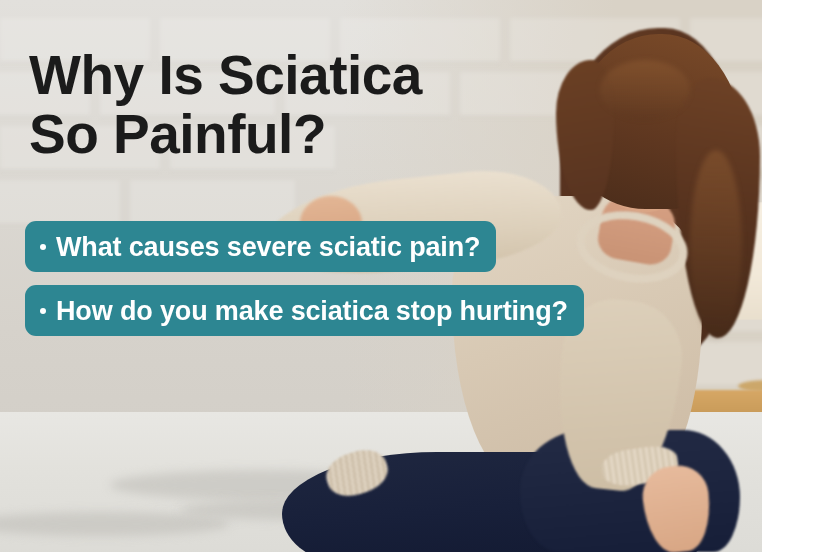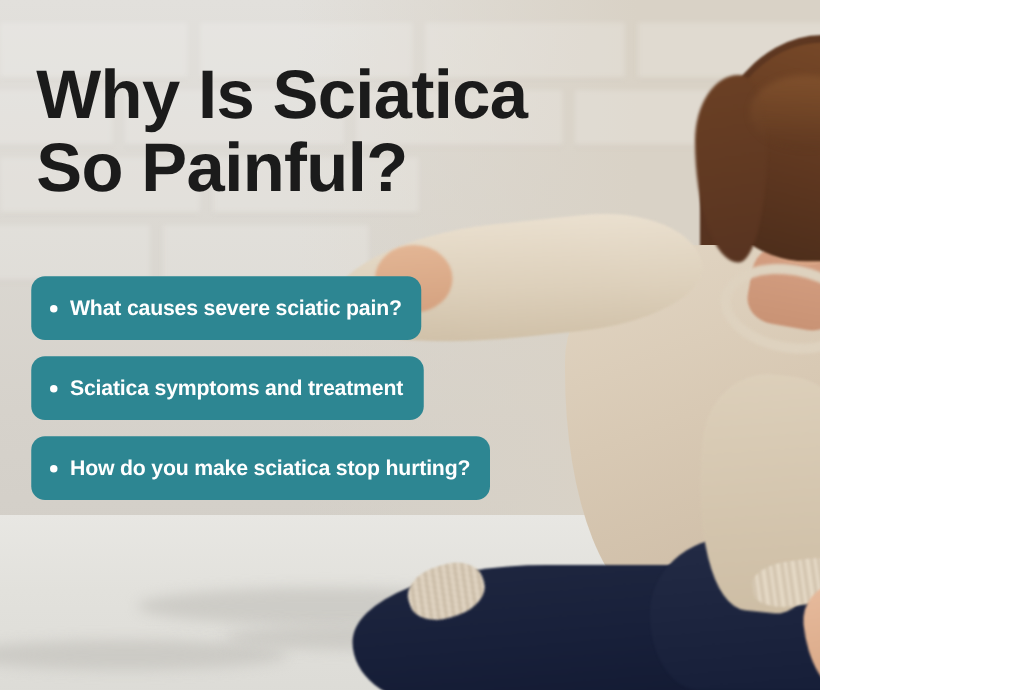"Why Is Sciatica" #canvas { width: 656px -> 762px }
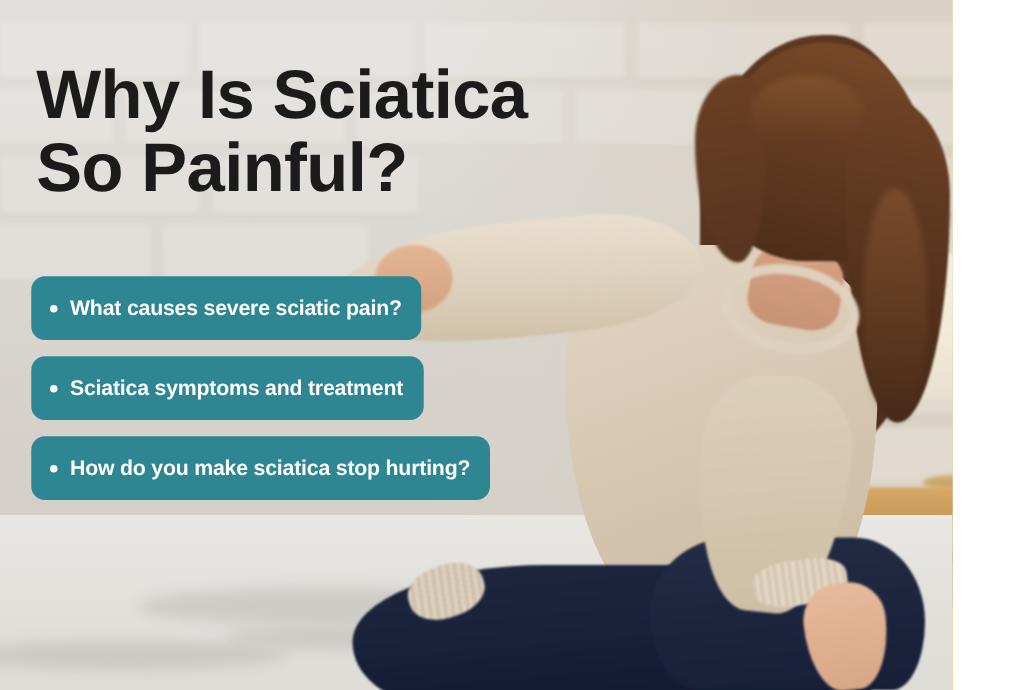"What causes severe sciatic pain?" .bullet-bar { font-size: 17px -> 27px }
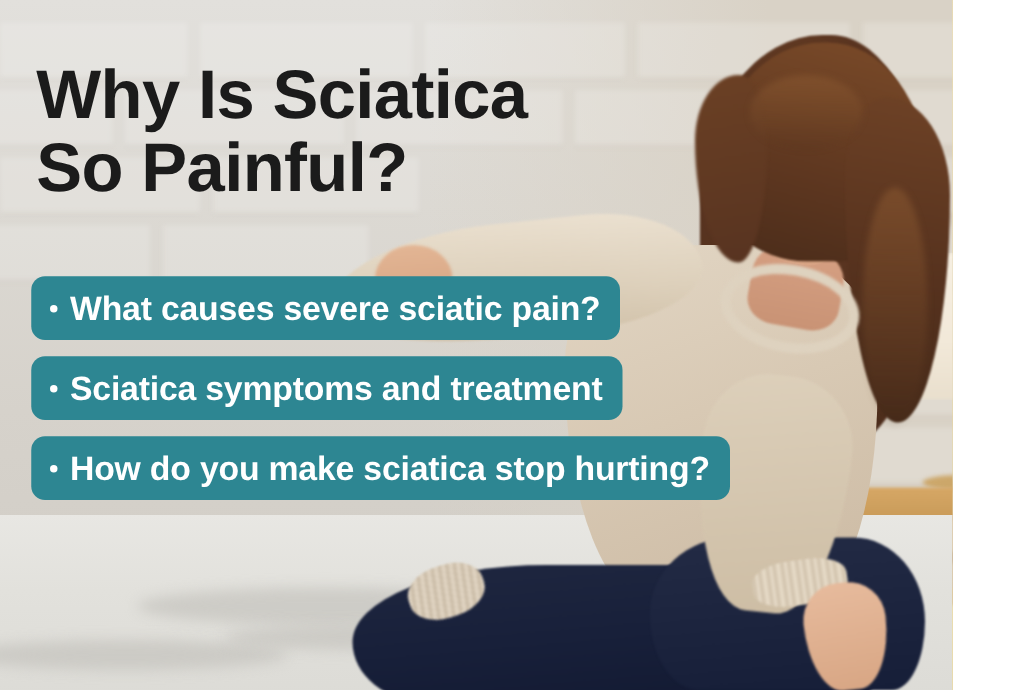"Sciatica symptoms and treatment" div.bullet-row { html: <div> <div> <span></span> <span>Sciatica symptoms and treatment</span> </div> </div> -> none }
